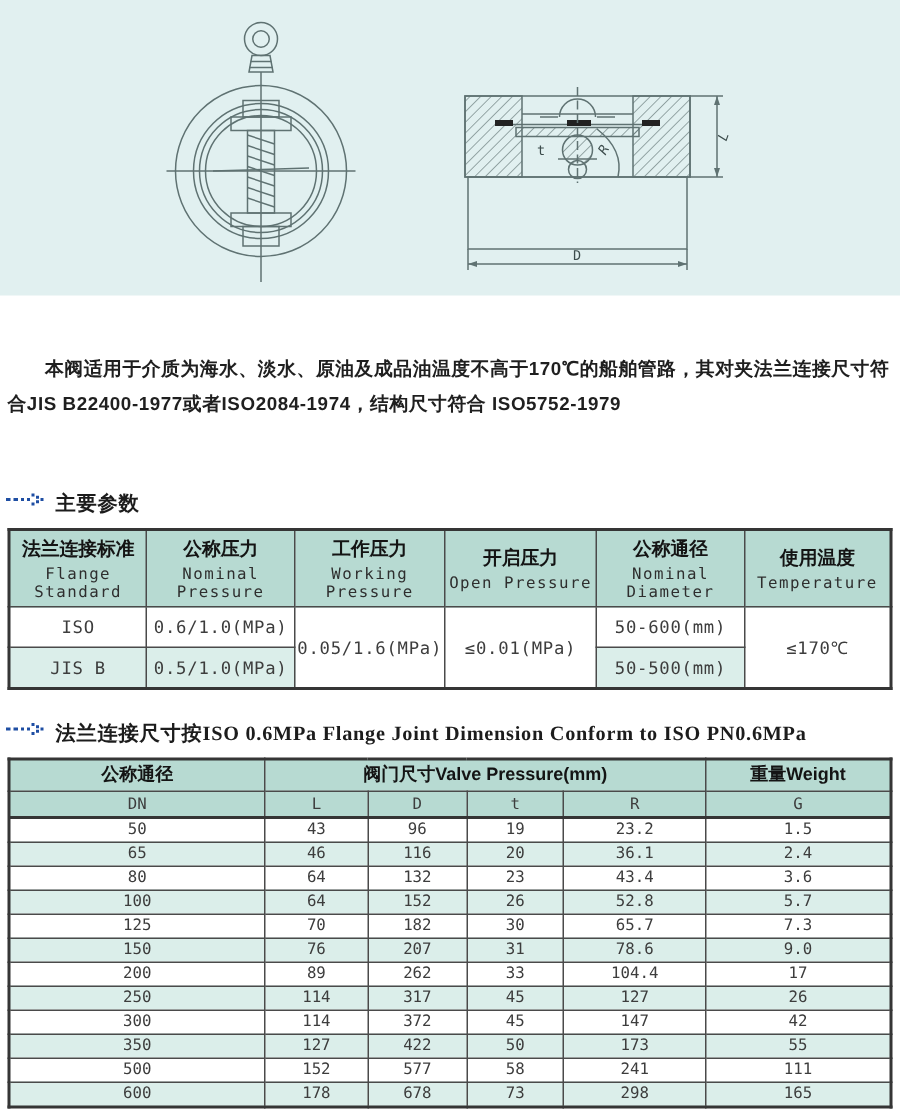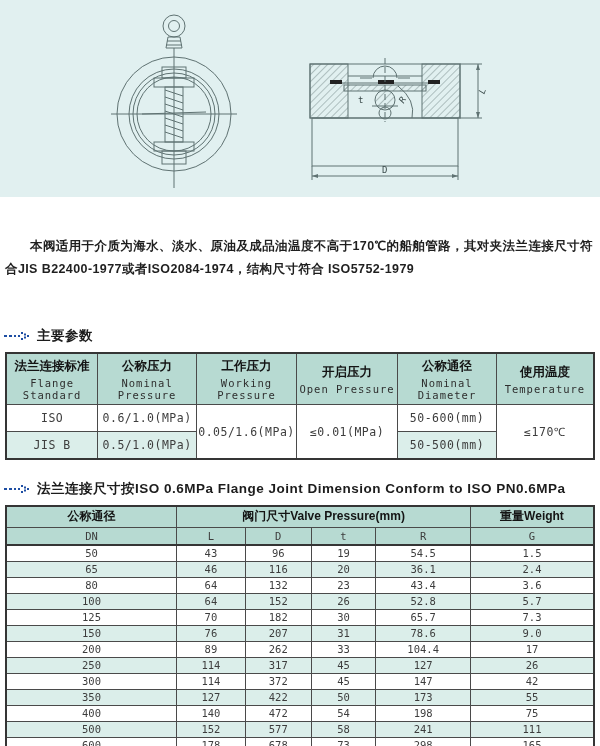"主要参数" .section-head { align-items: center -> flex-start; font-family: none -> Liberation Serif, serif }
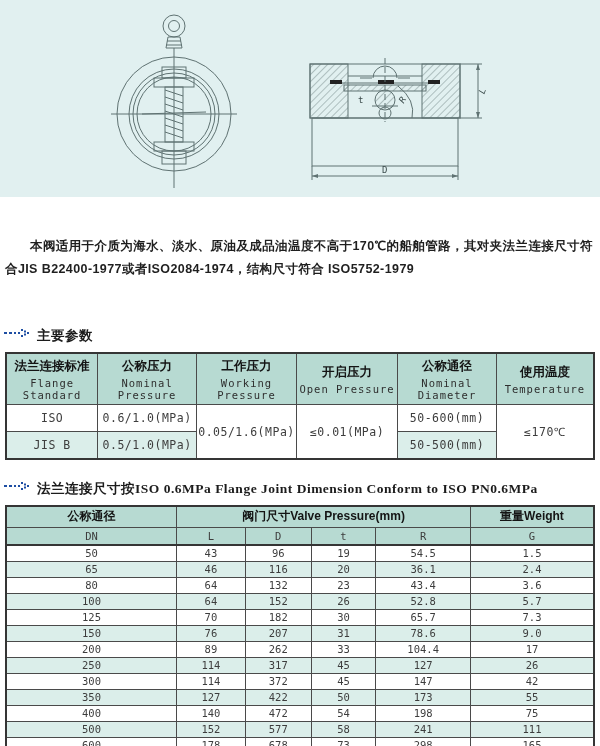"54.5" td.num { text: 54.5 -> 23.2 }
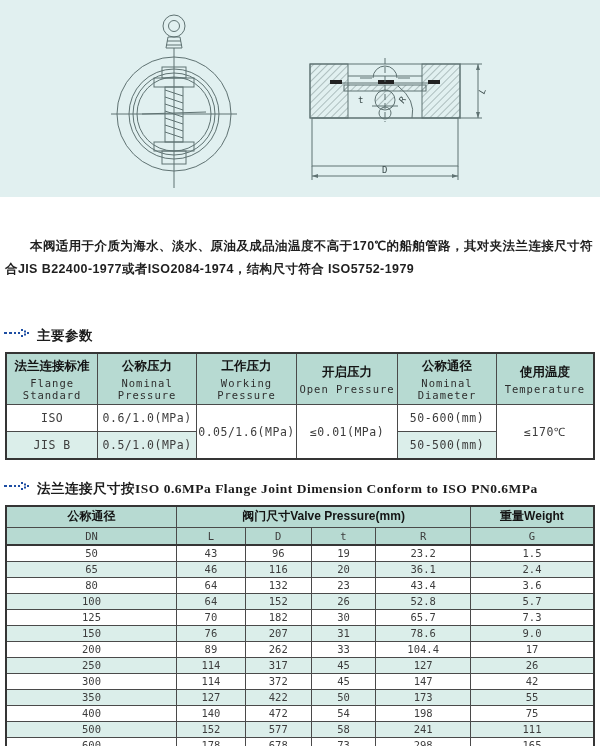"400" tr { html: <tr> <td>400</td> <td>140</td> <td>472</td> <td>54</td> <td>198</td> <td>75</td> </tr> -> none }
